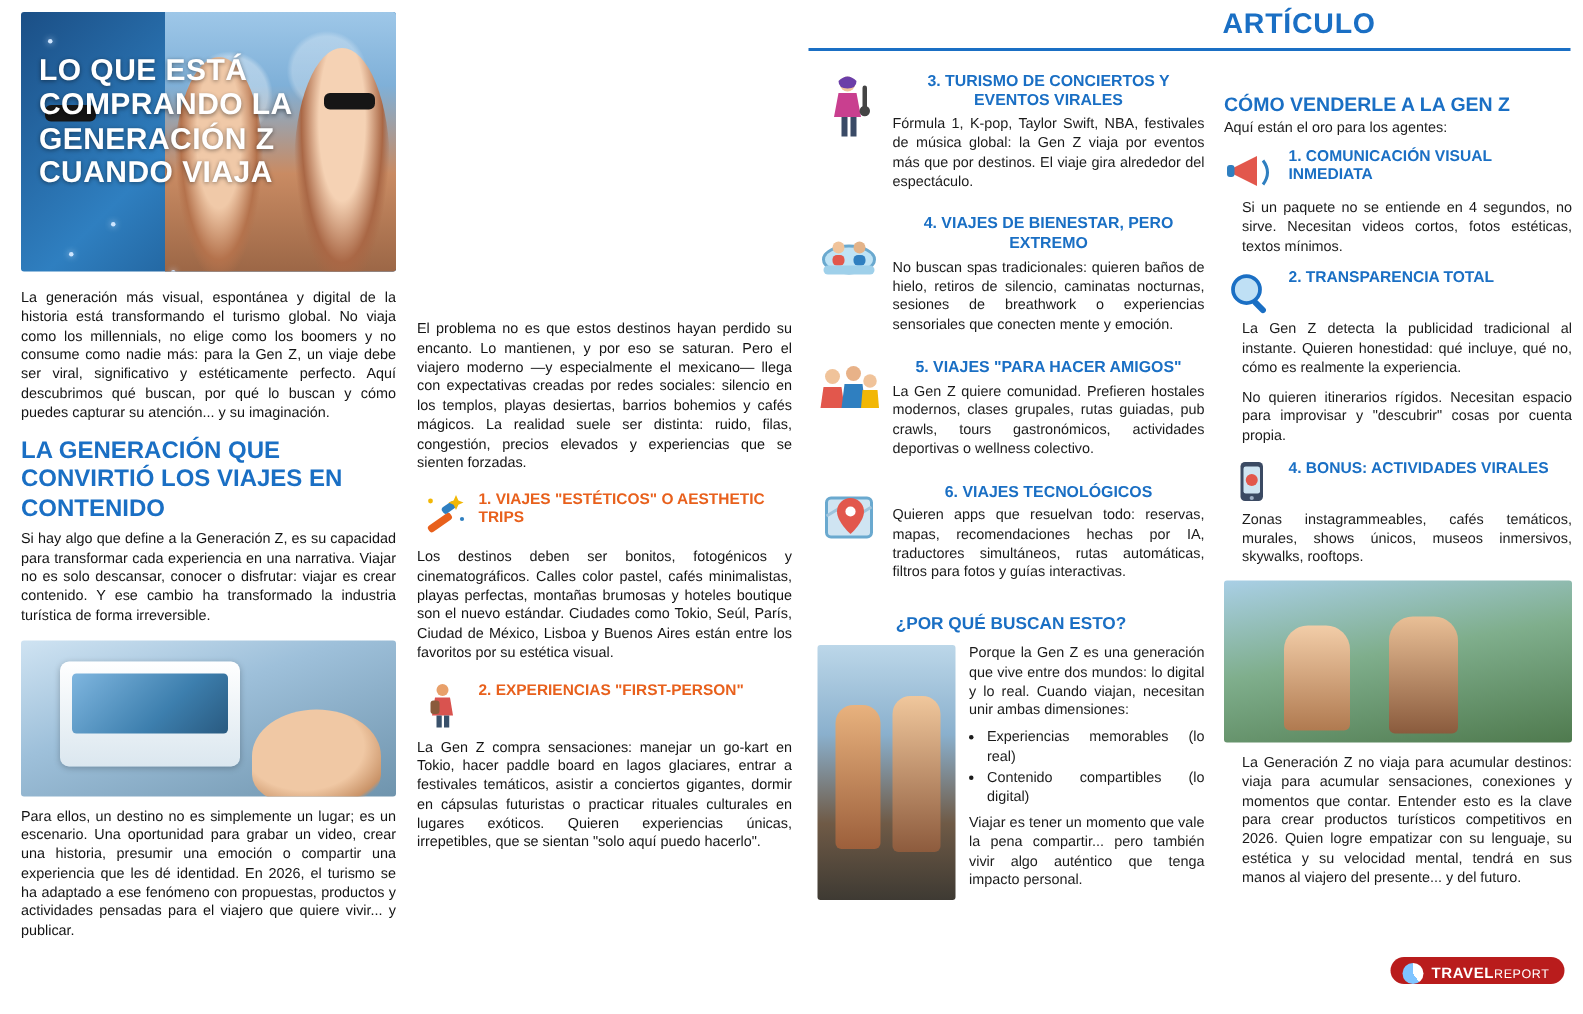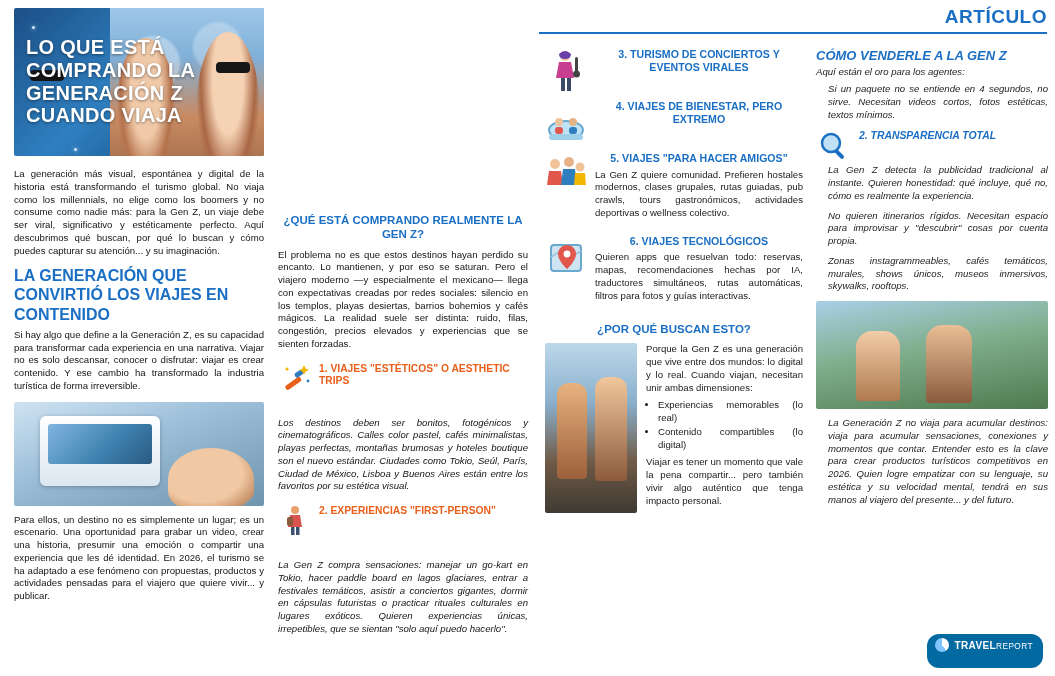"ARTÍCULO" .article-head { text-align: right -> none }
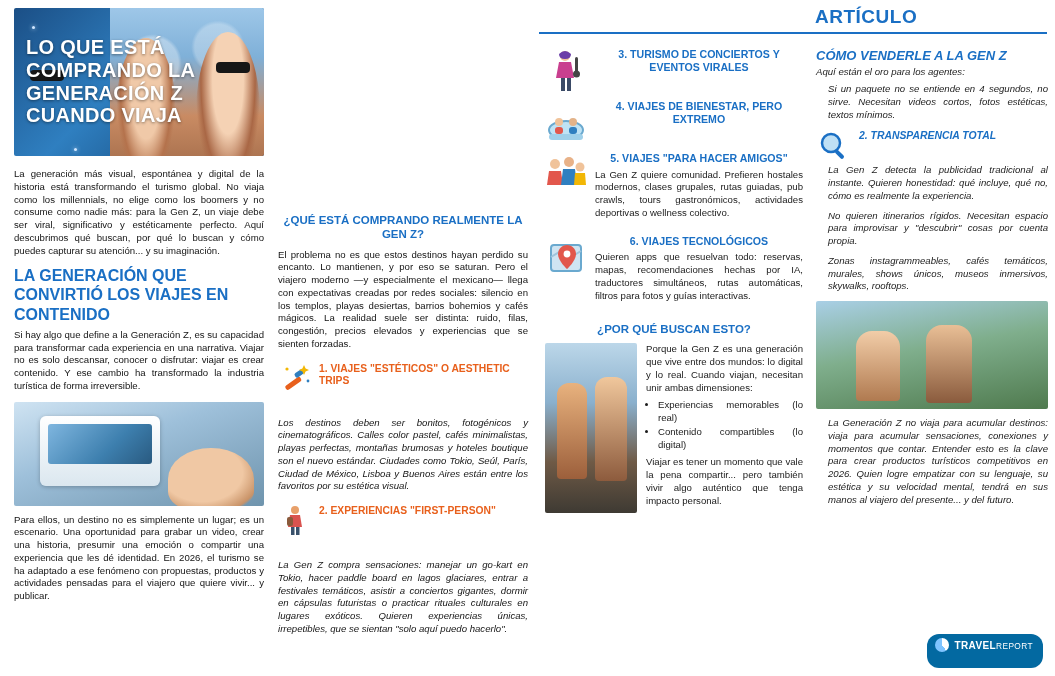"LO QUE ESTÁ COMPRANDO LA" .hero { height: 148px -> 173px }
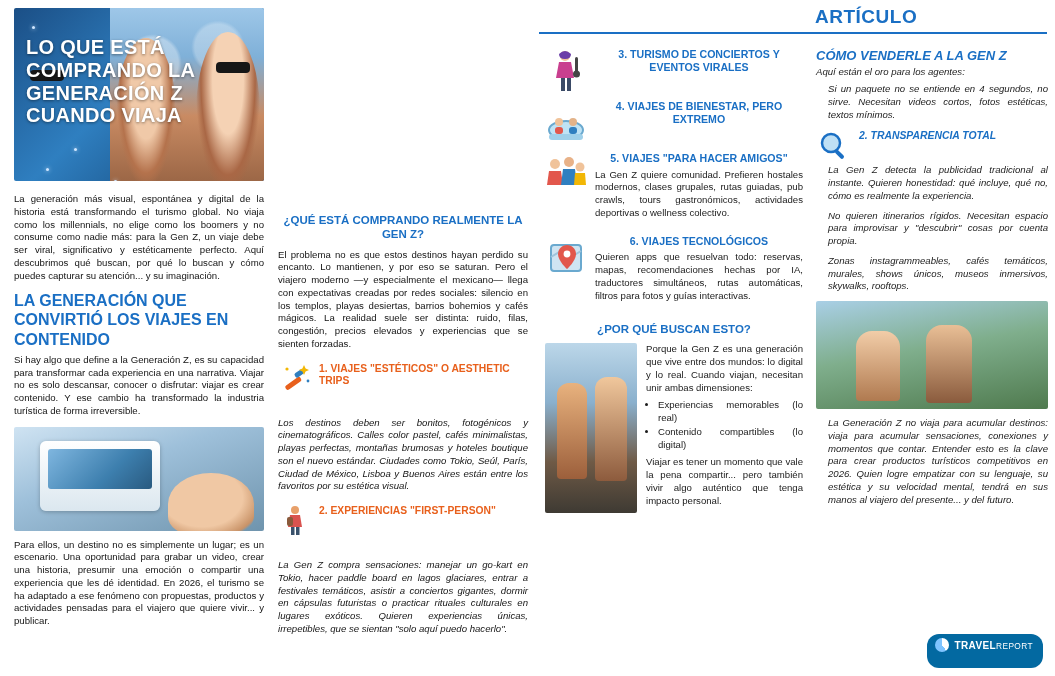"CÓMO VENDERLE A LA GEN" .col4 { font-style: italic -> none; top: 48px -> 62px }
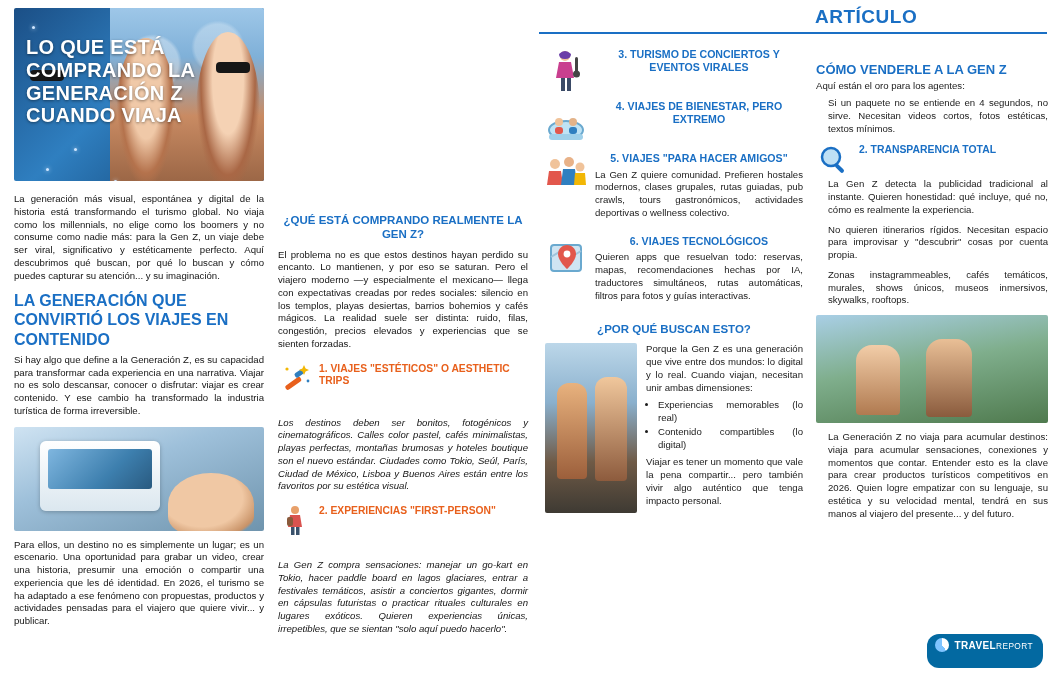"Fórmula 1, K-pop, Taylor Swift," p.c3-body { html: none -> <p>Fórmula 1, K-pop, Taylor Swift, NBA, festivales de música global: la Gen Z viaja por eventos más que por destinos. El viaje gira alrededor del espectáculo.</p> }
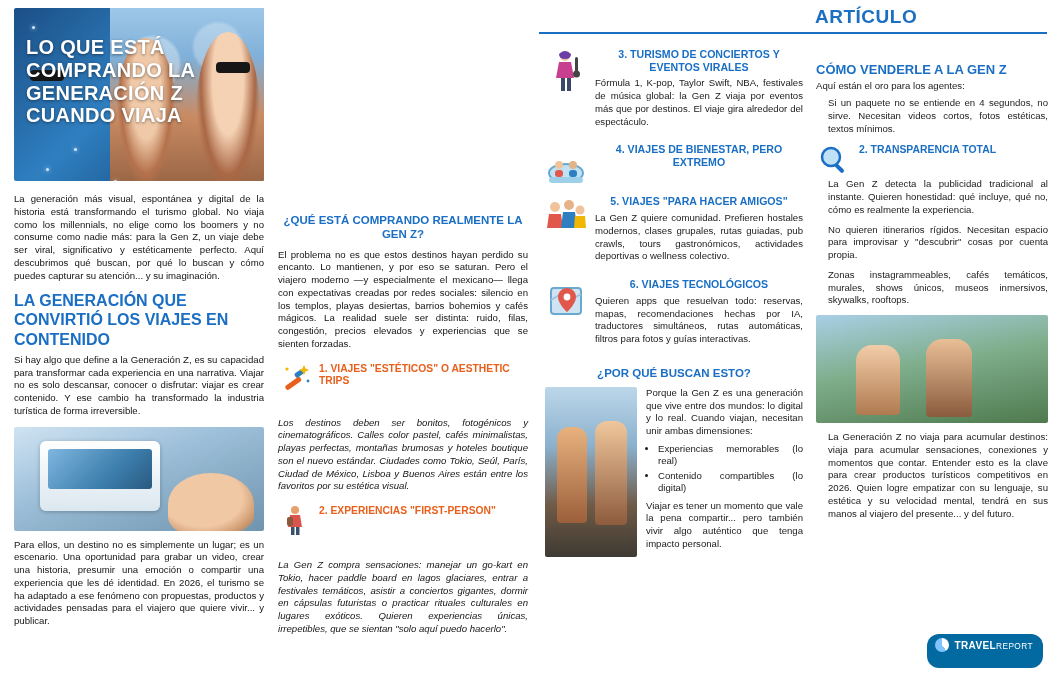"1. COMUNICACIÓN VISUAL INMEDIATA" div.c4-item { html: none -> <div> <div> <svg> <path></path> <rect></rect> <path></path> </svg> </div> <div> <div>1. COMUNICACIÓN VISUAL INMEDIATA</div> </div> </div> }
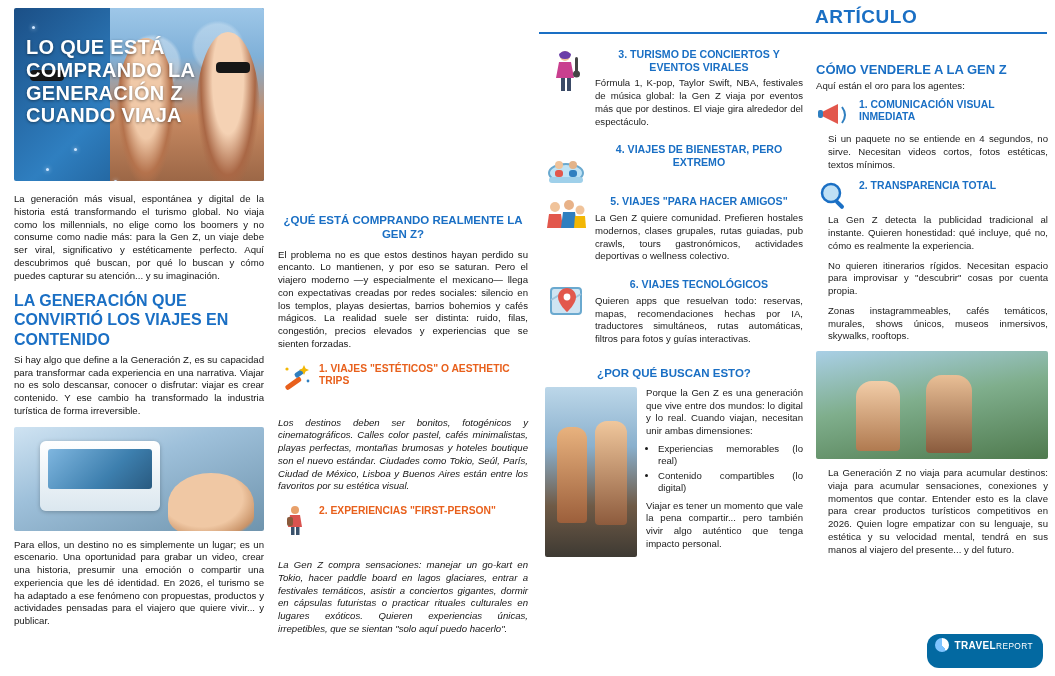"No buscan spas tradicionales: quieren" p.c3-body { html: none -> <p>No buscan spas tradicionales: quieren baños de hielo, retiros de silencio, caminatas nocturnas, sesiones de breathwork o experiencias sensoriales que conecten mente y emoción.</p> }
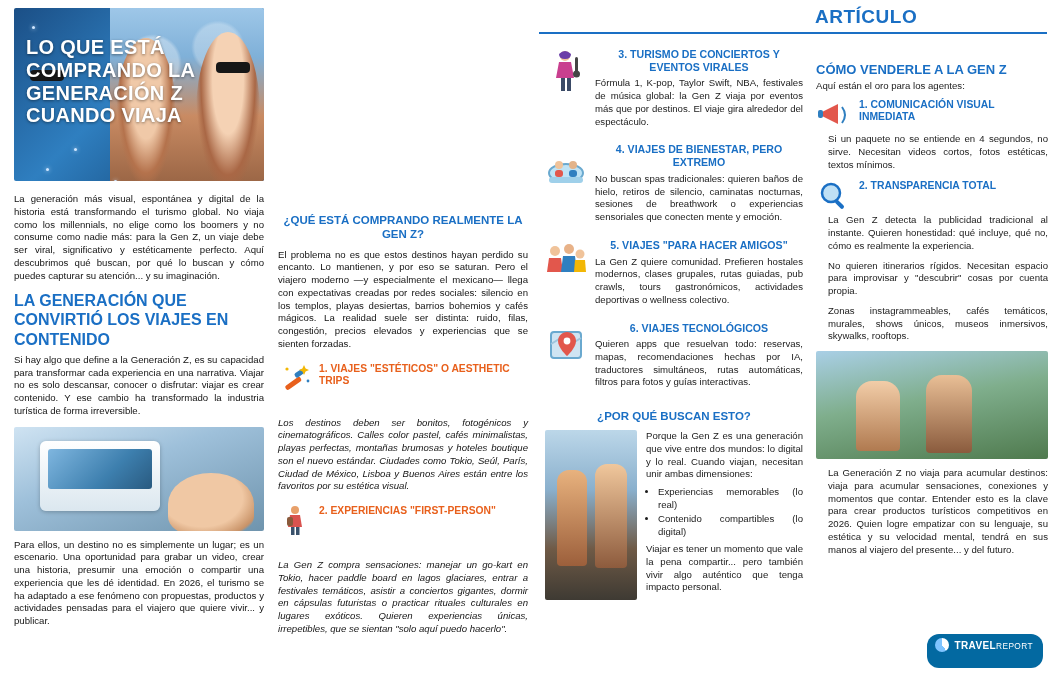"¿QUÉ ESTÁ COMPRANDO REALMENTE LA" div.sec-title { html: <div>¿QUÉ ESTÁ COMPRANDO REALMENTE LA GEN Z?</div> -> none }
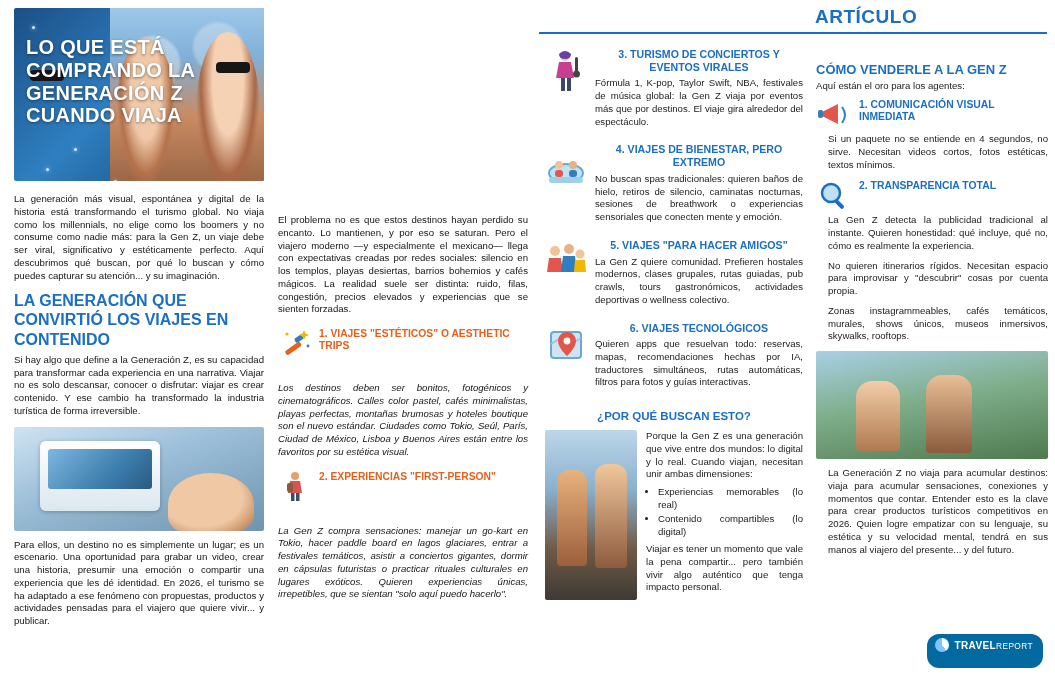"4. BONUS: ACTIVIDADES VIRALES" div.c4-item { html: none -> <div> <div> <svg> <rect></rect> <rect></rect> <circle></circle> <circle></circle> </svg> </div> <div> <div>4. BONUS: ACTIVIDADES VIRALES</div> </div> </div> }
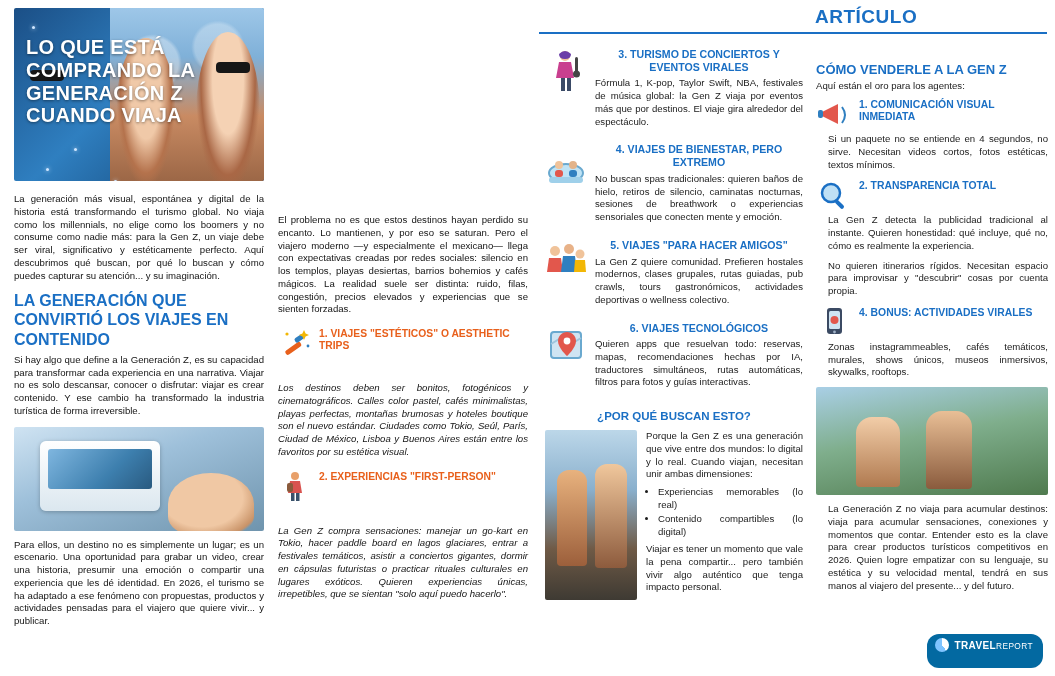"Los destinos deben ser bonitos," .col2 .blk { font-style: italic -> none; margin-top: 22px -> 6px }
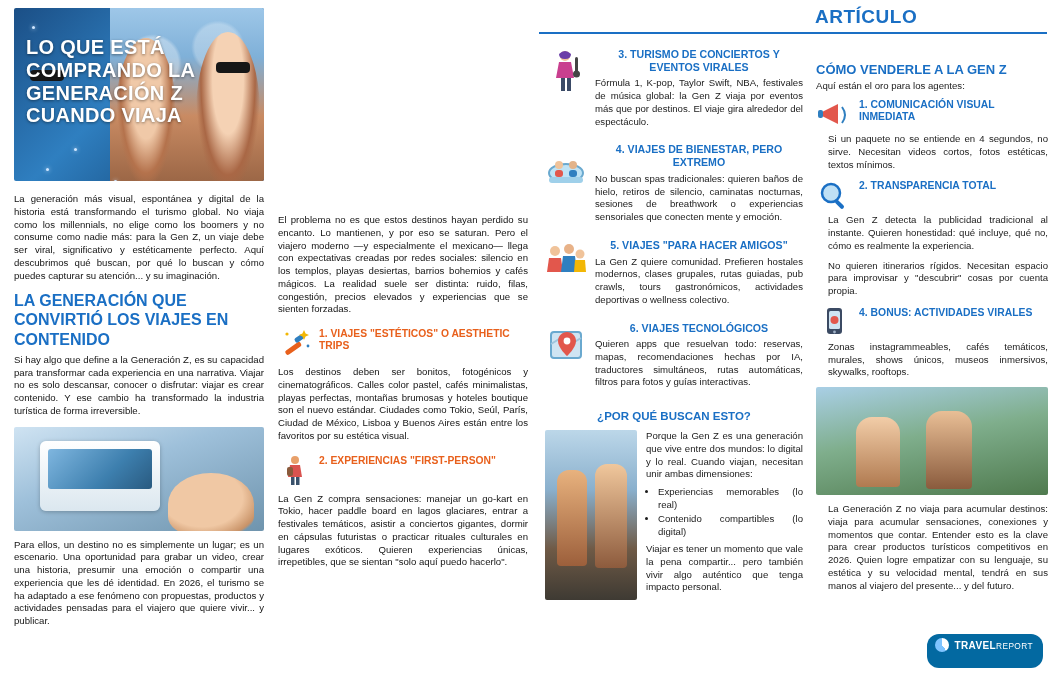"TRAVELREPORT" .logo { background: #0369a1 -> #b91c1c; bottom: 8px -> 20px; padding: 4px 10px 16px 8px -> 4px 10px 0 8px }
